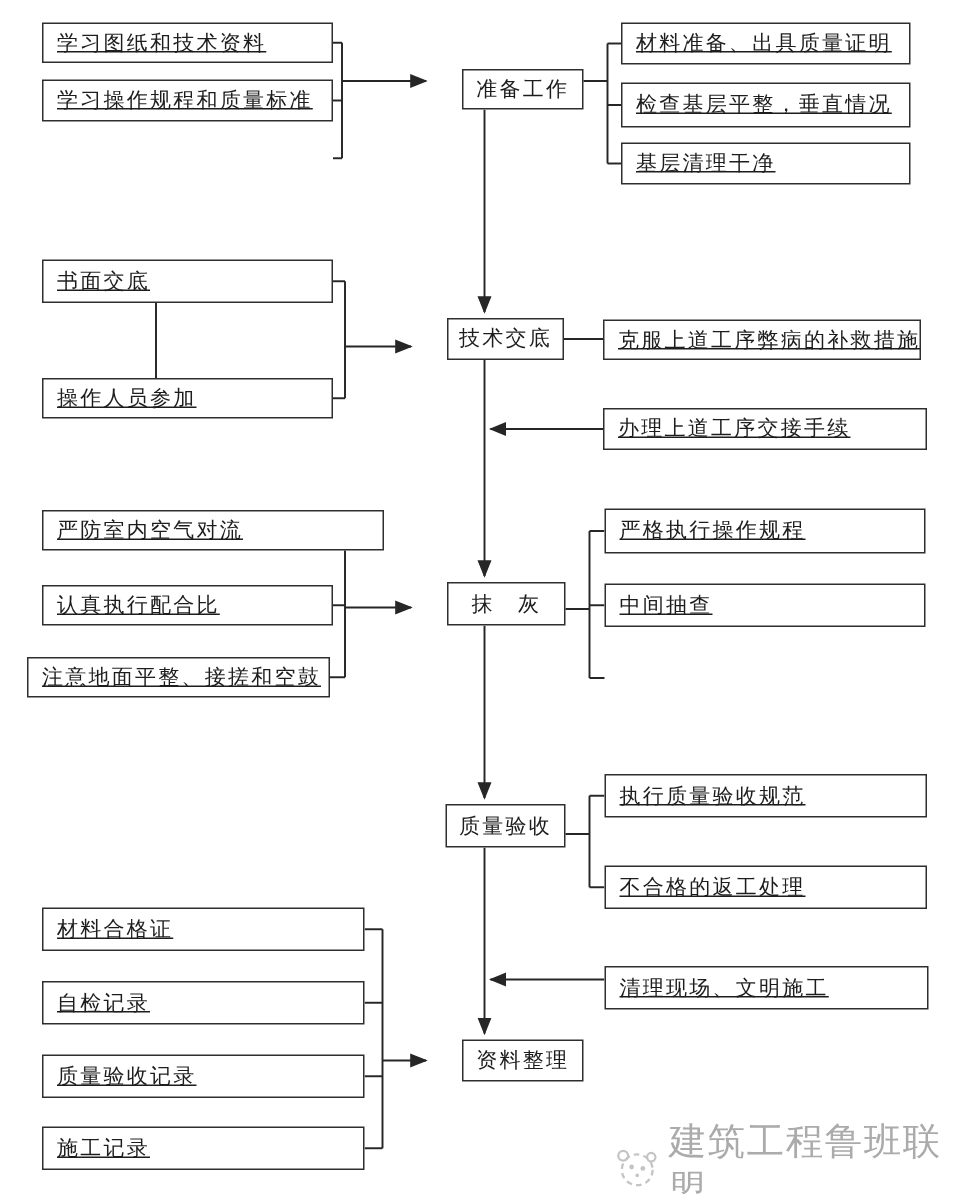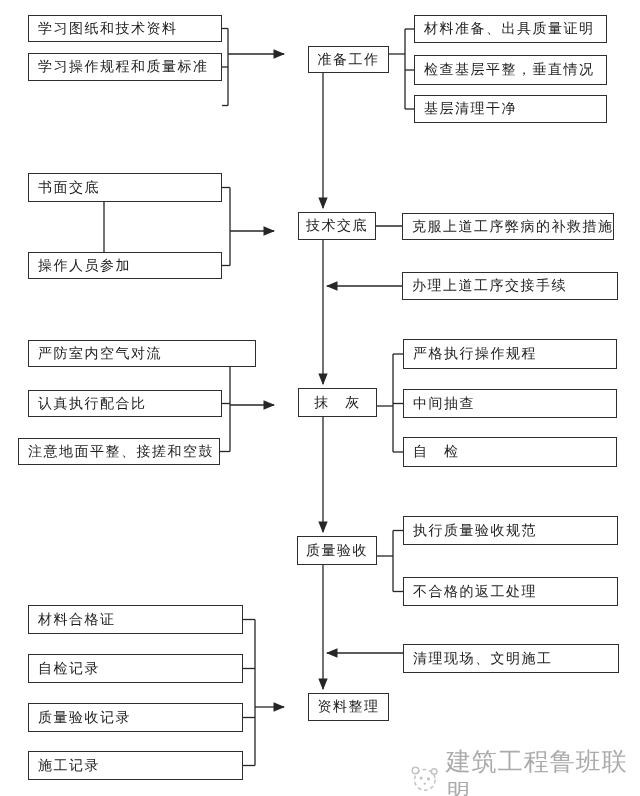"学习图纸和技术资料" .nbox { text-decoration: none -> underline }
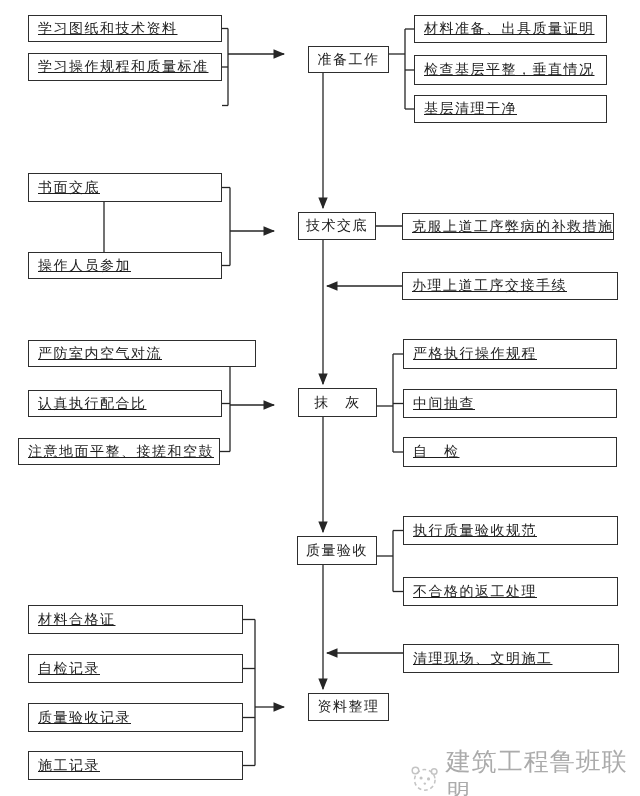"自 检" div.nbox { html: <div>自 检</div> -> none }
